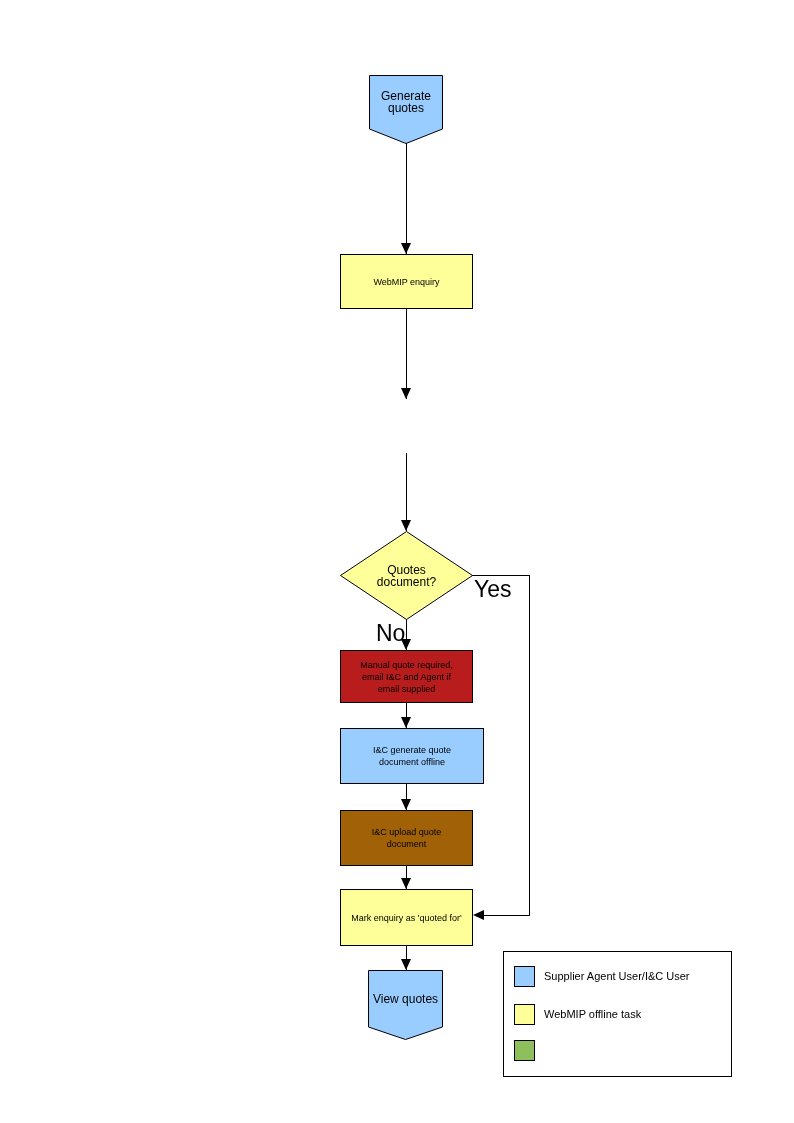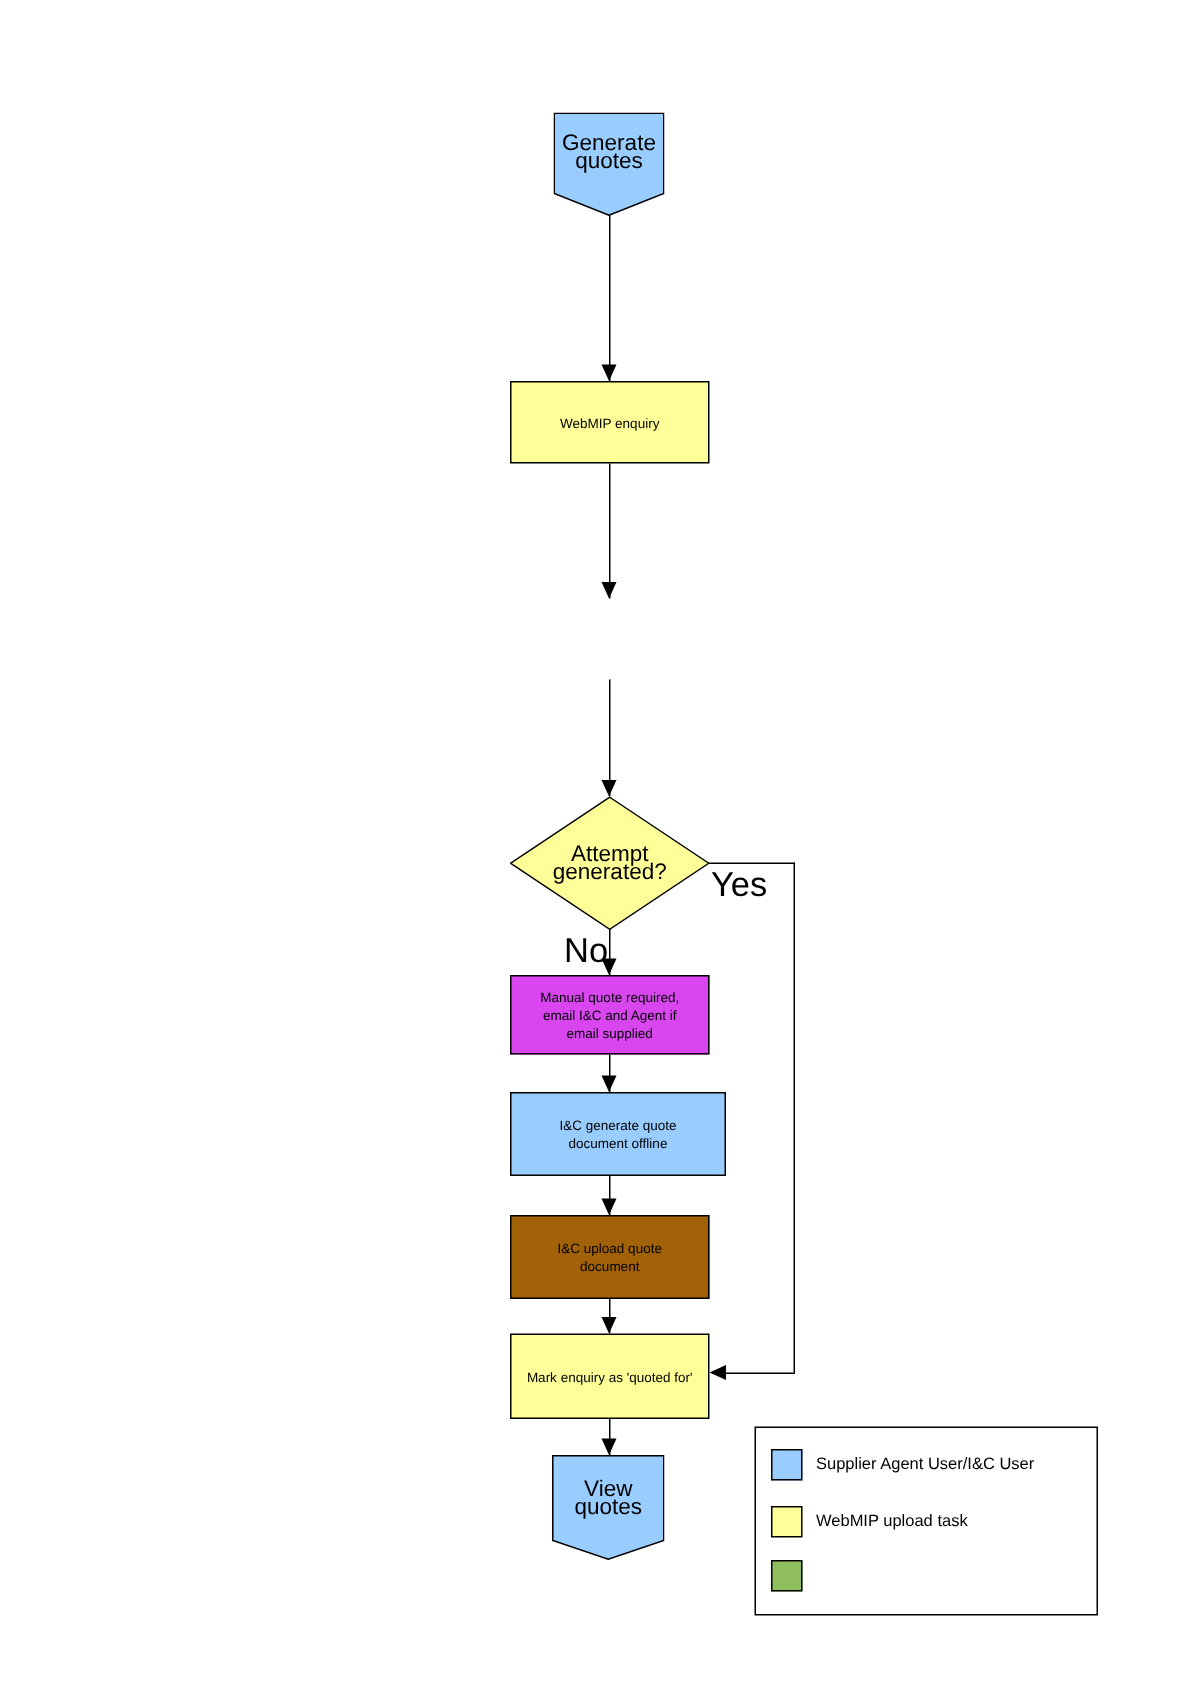"Generate quotes" .shape-label { font-size: 15px -> 12px }
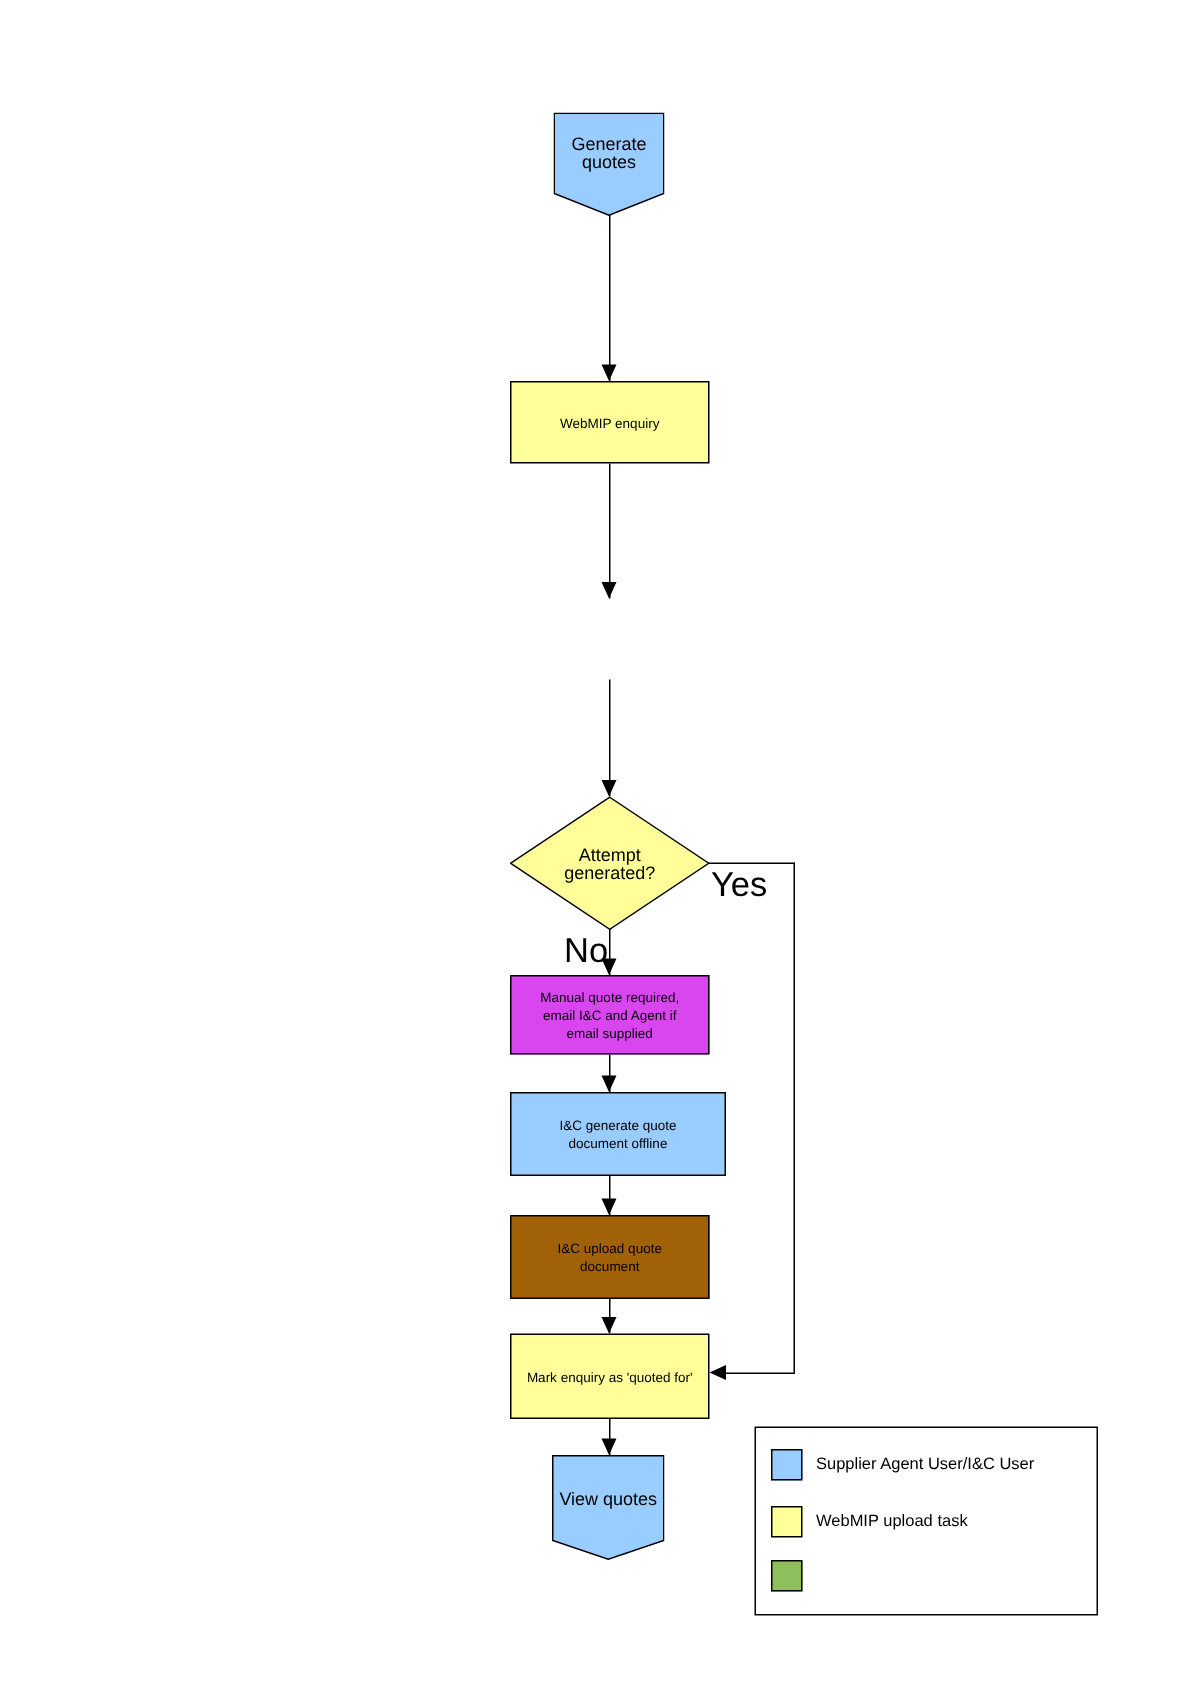"Attempt generated?" div.shape-label { text: Attempt generated -> Quotes document }
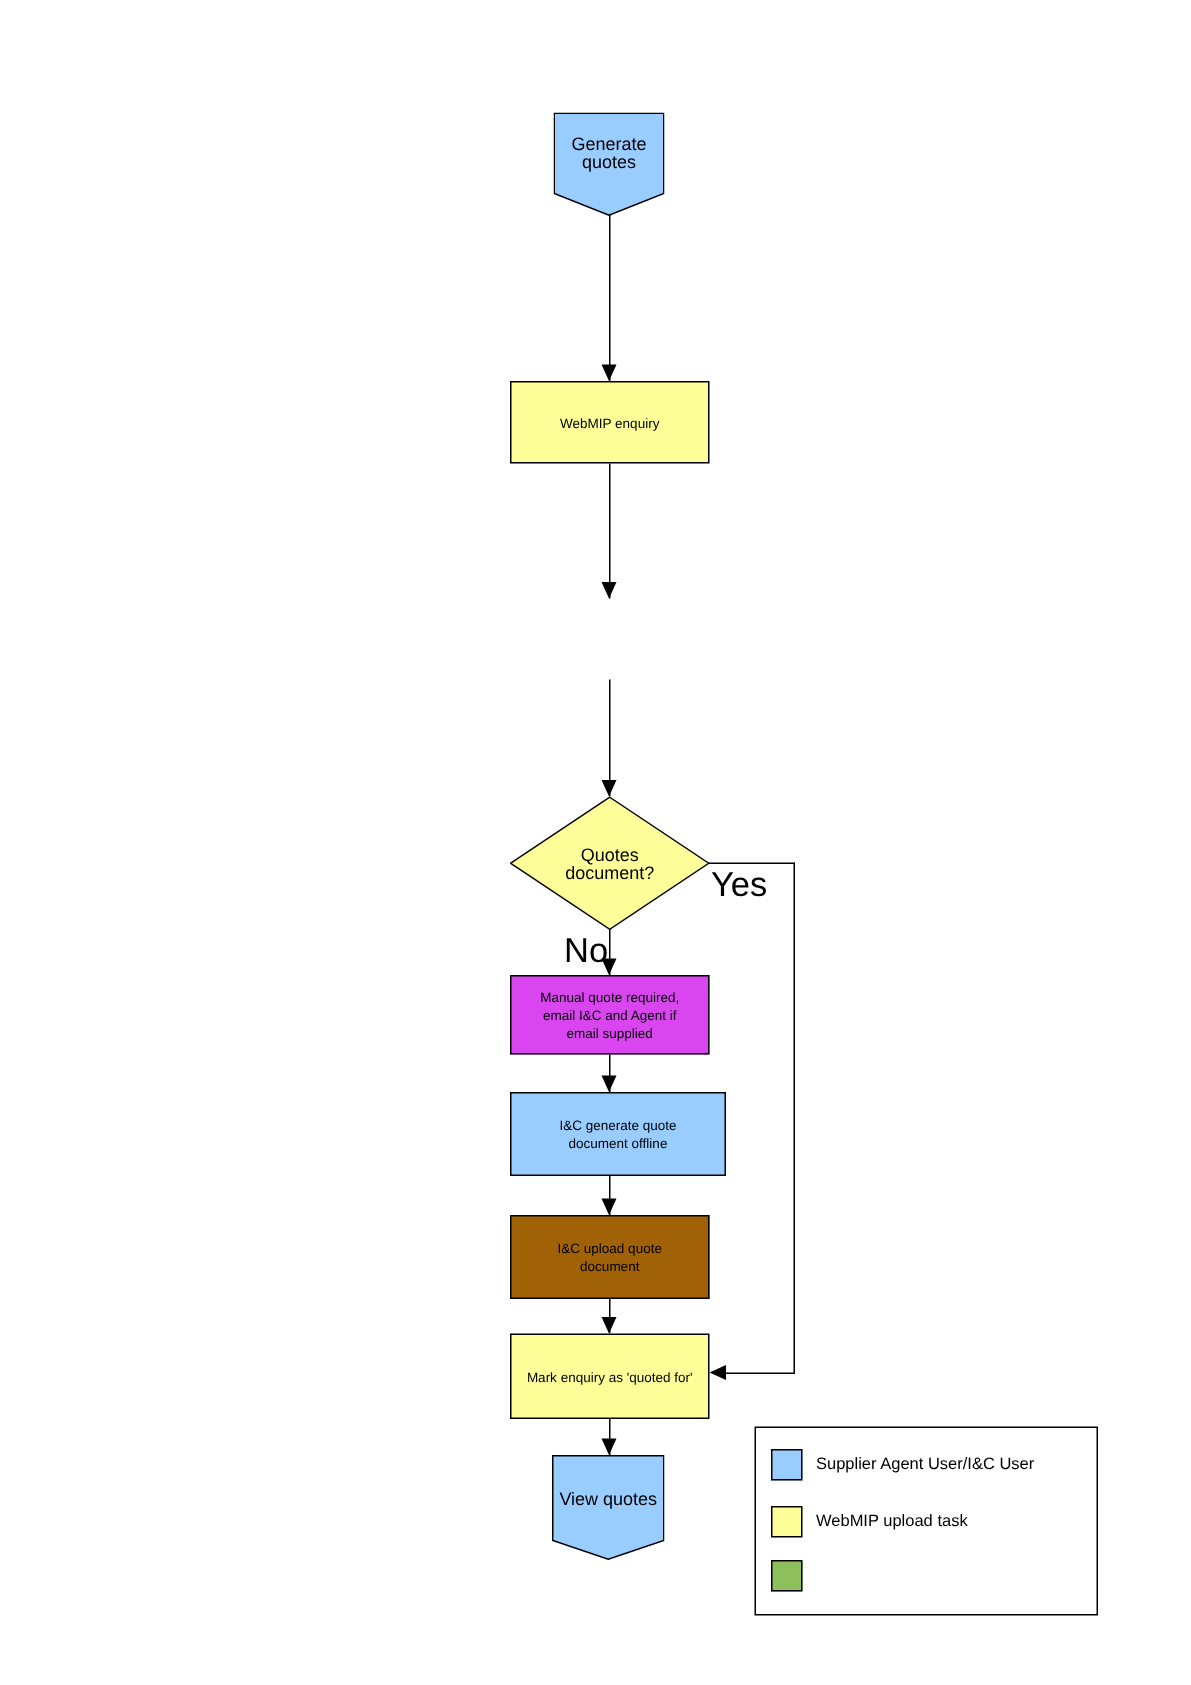"Manual quote required, email I&C" div.box { background-color: #d946ef -> #b91c1c }
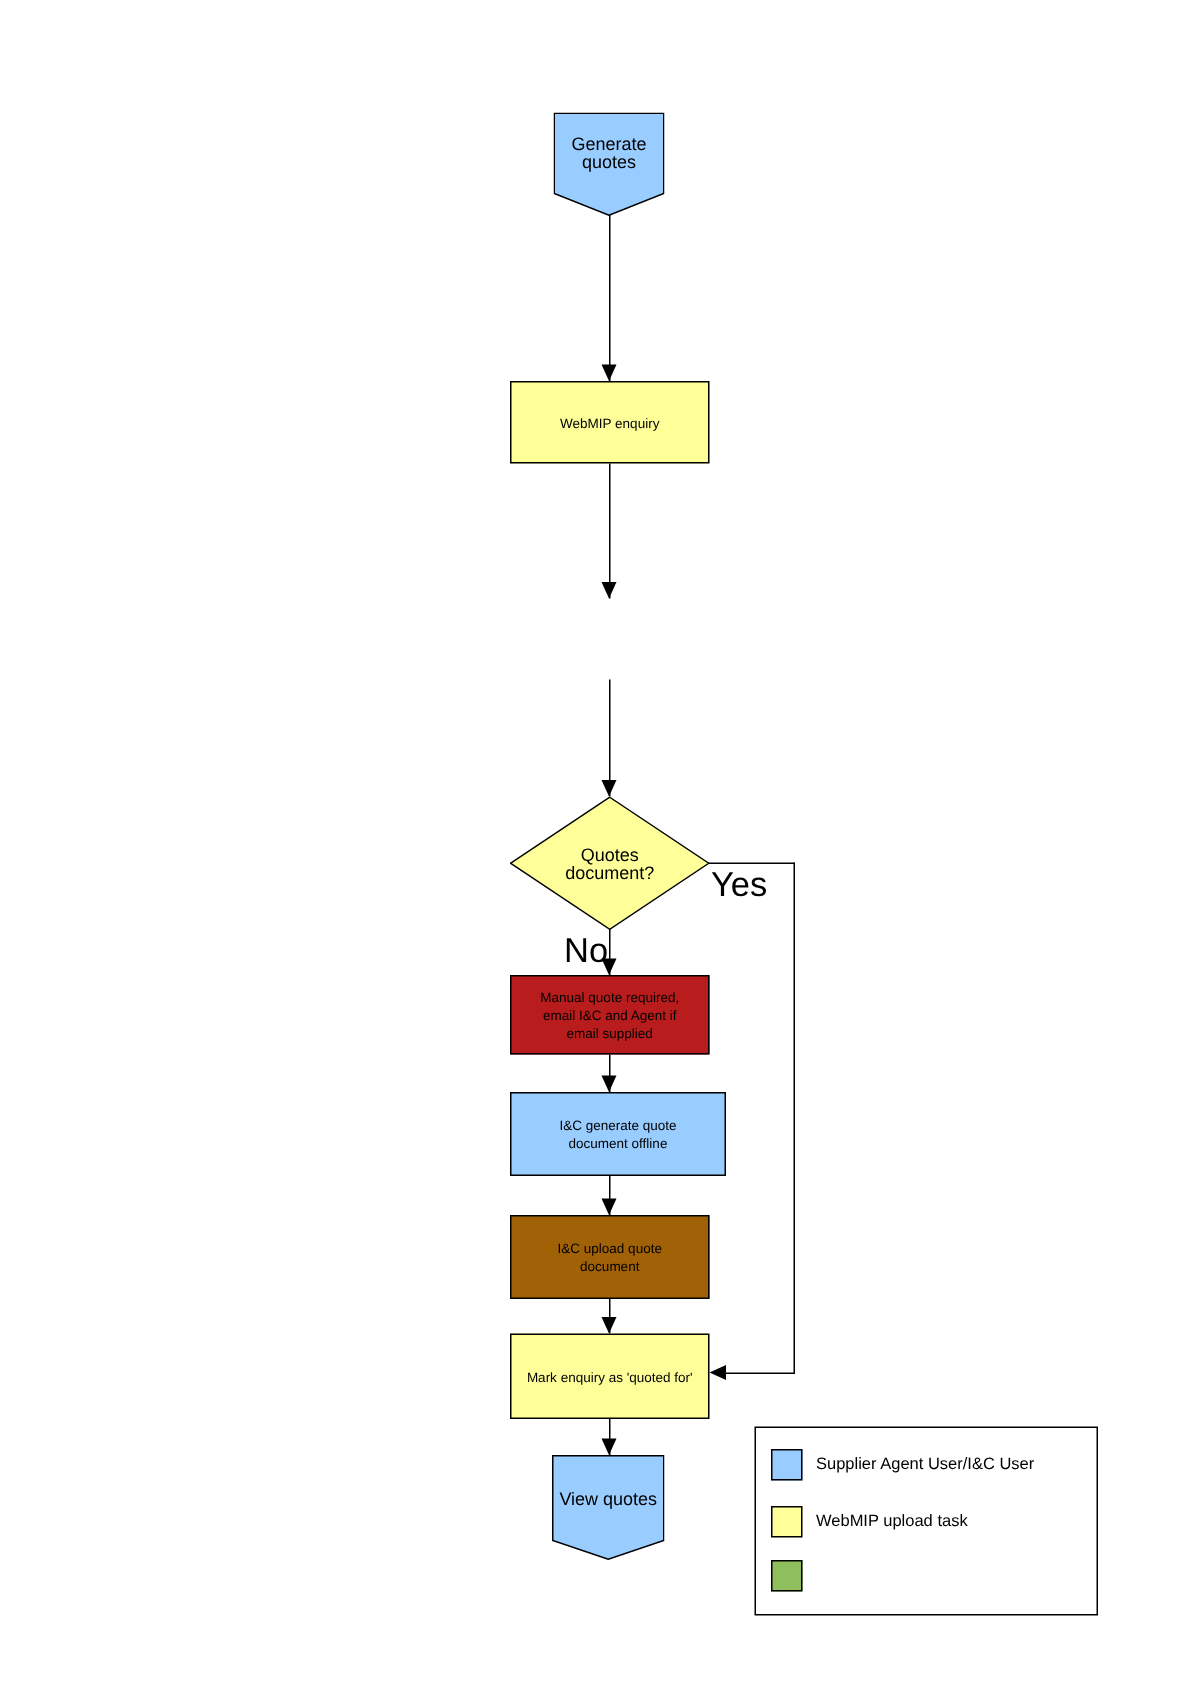"WebMIP upload task" div.legend-text { text: upload -> offline }
